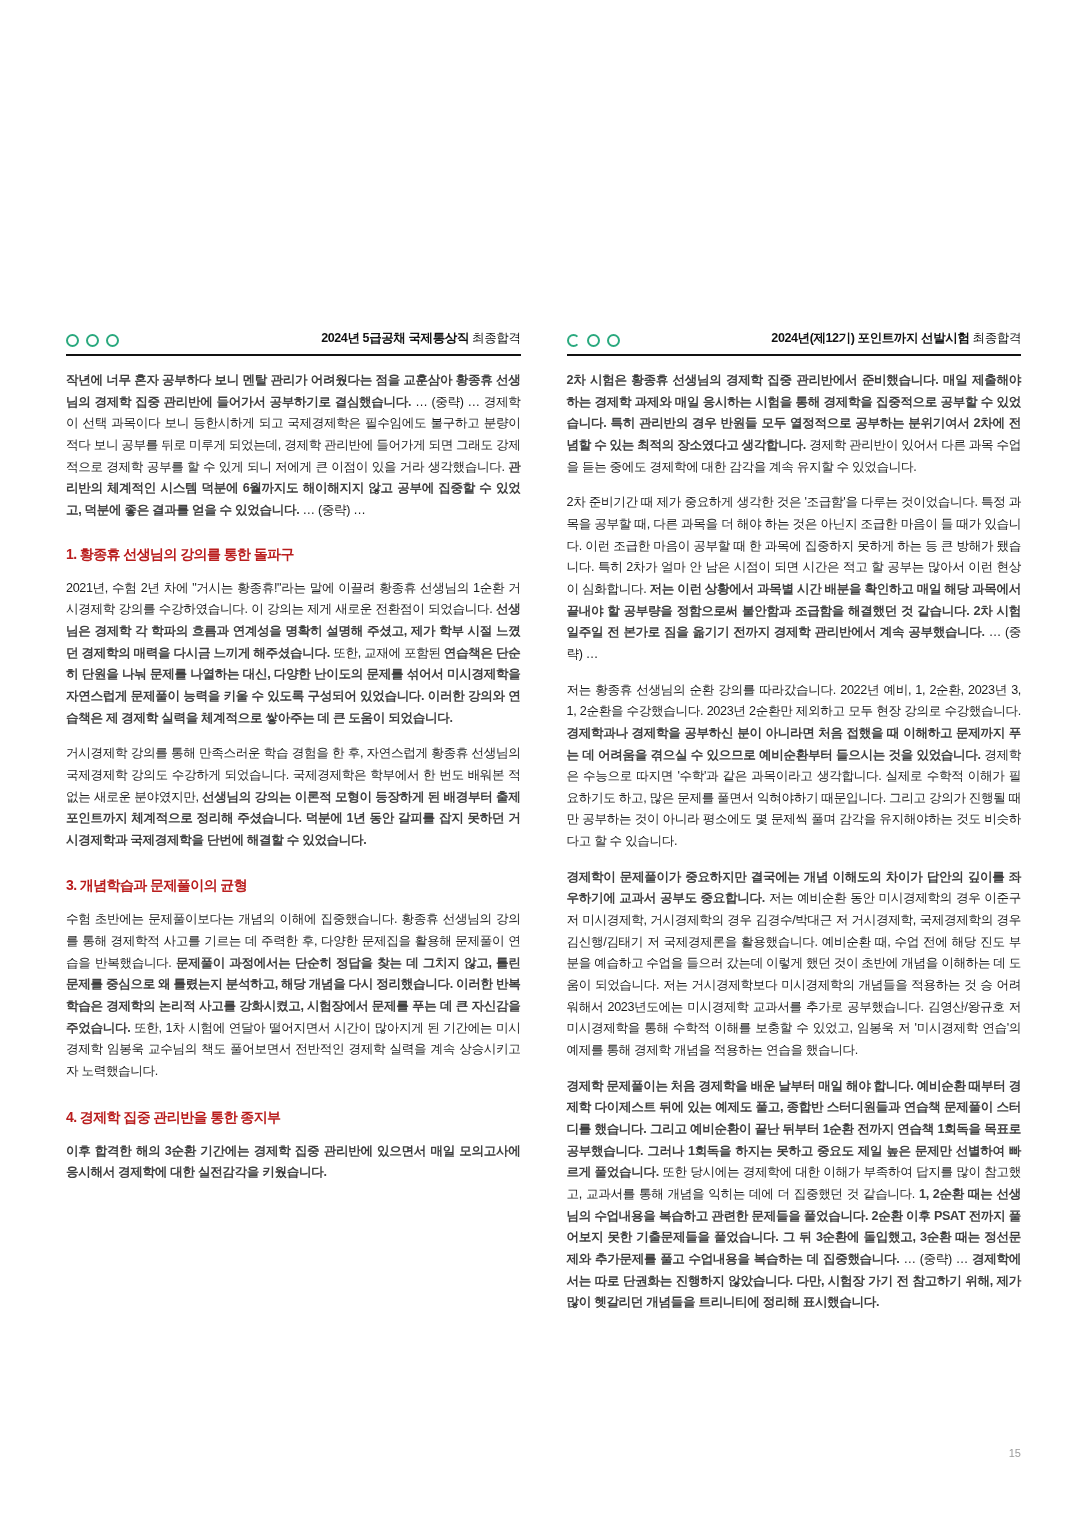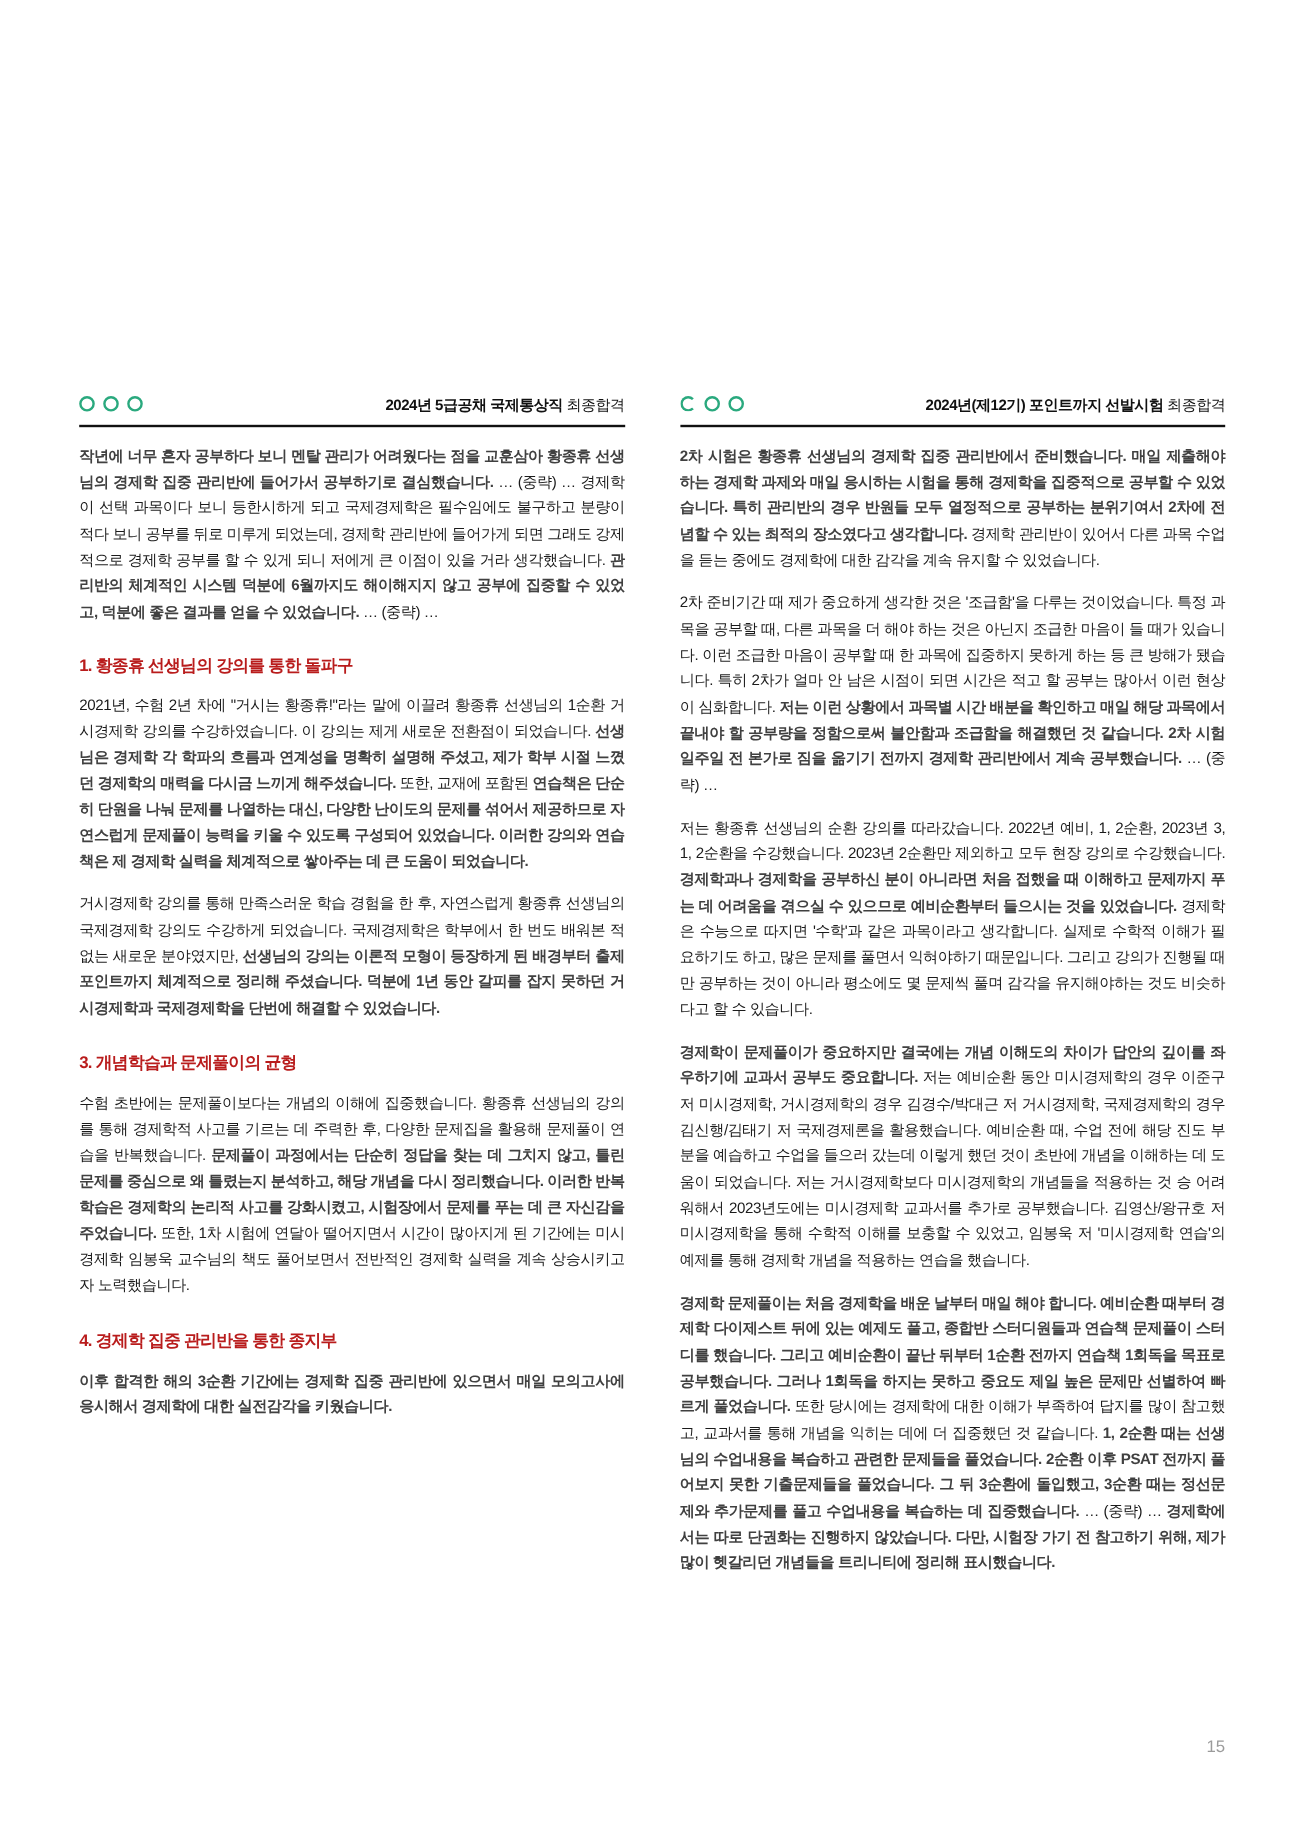"2024년 5급공채 국제통상직 최종합격" .col-head { align-items: flex-start -> flex-end }
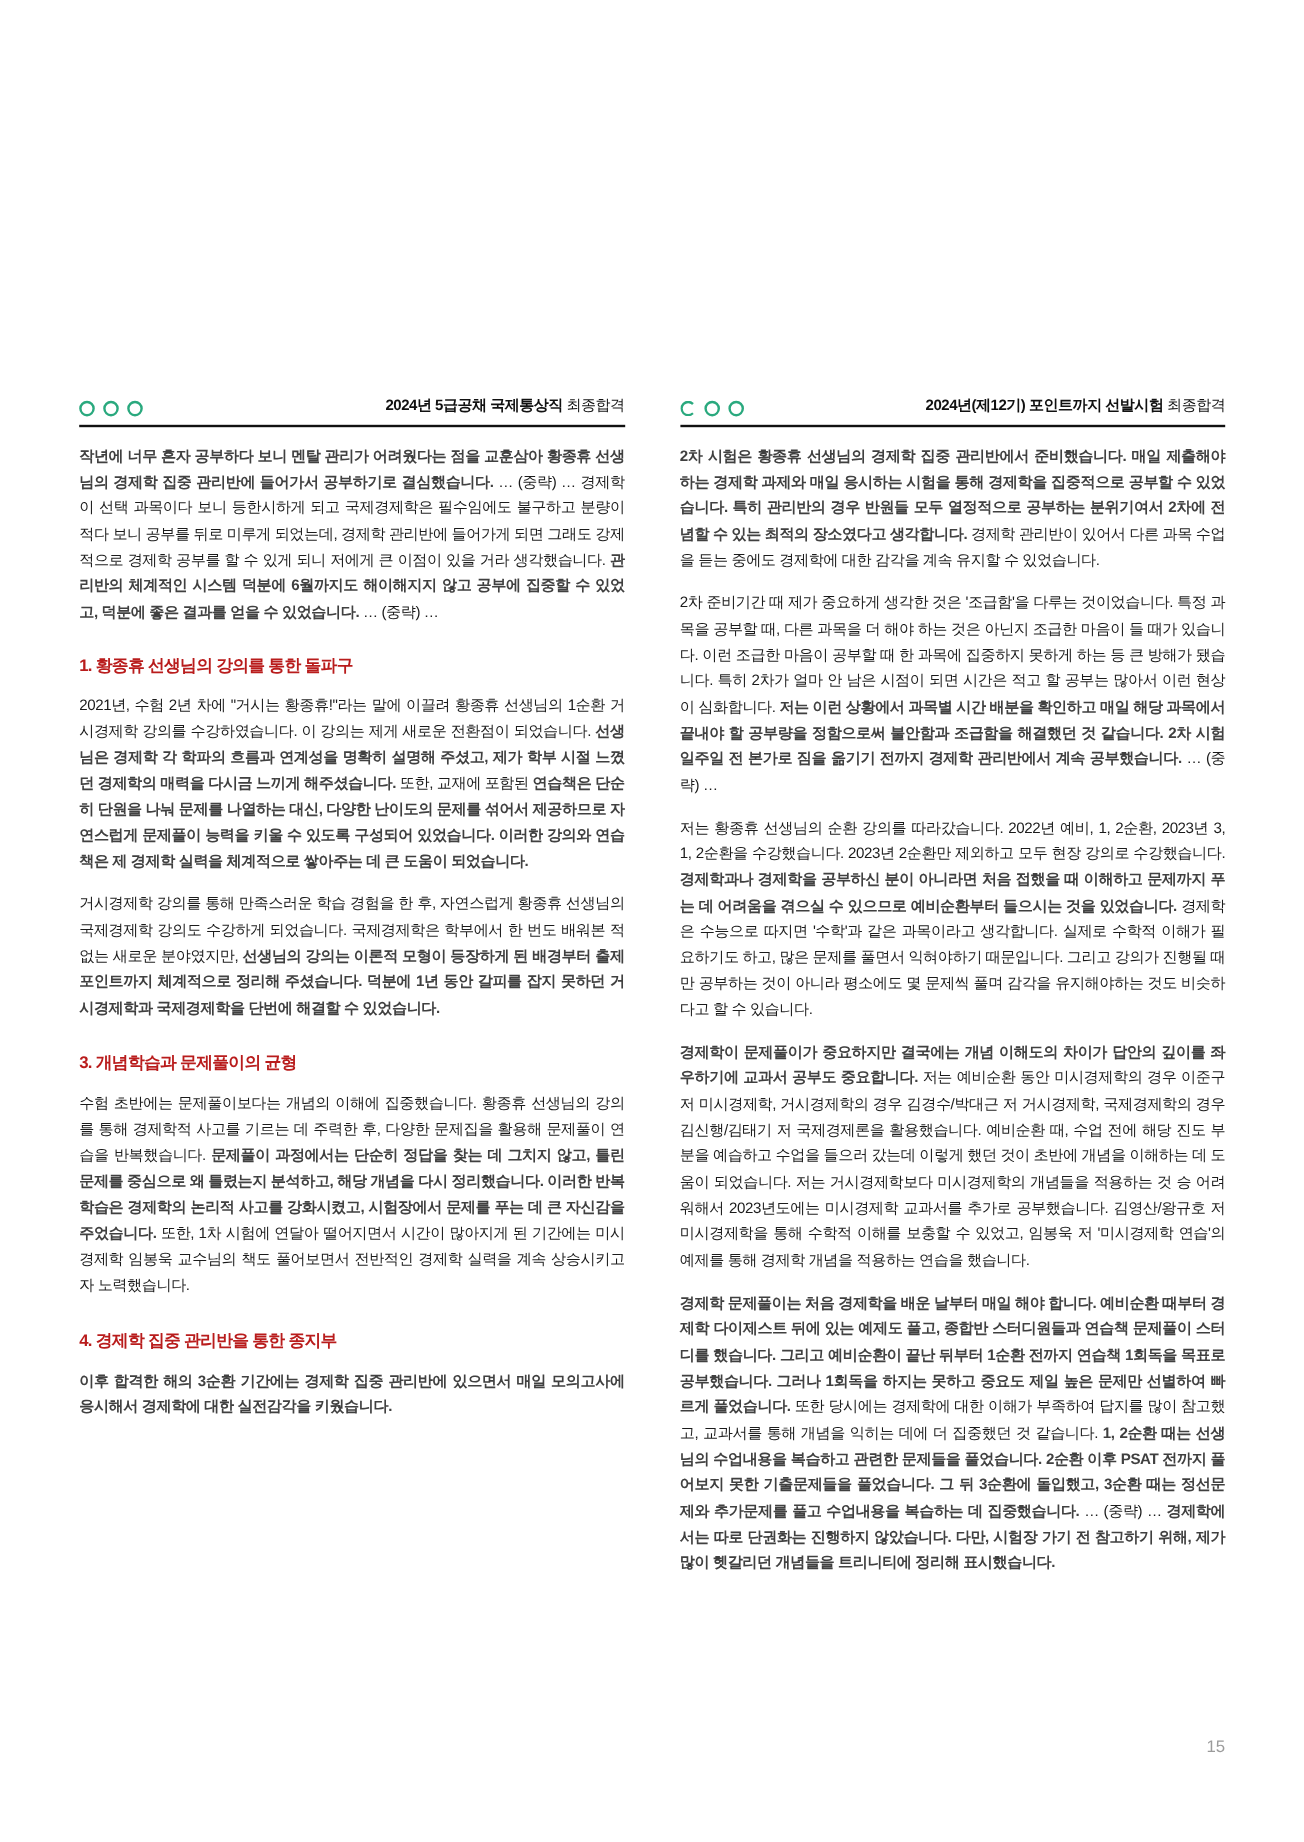"연습책은 단순히 단원을 나눠 문제를" b { text: 제공하므로 -> 미시경제학을 }
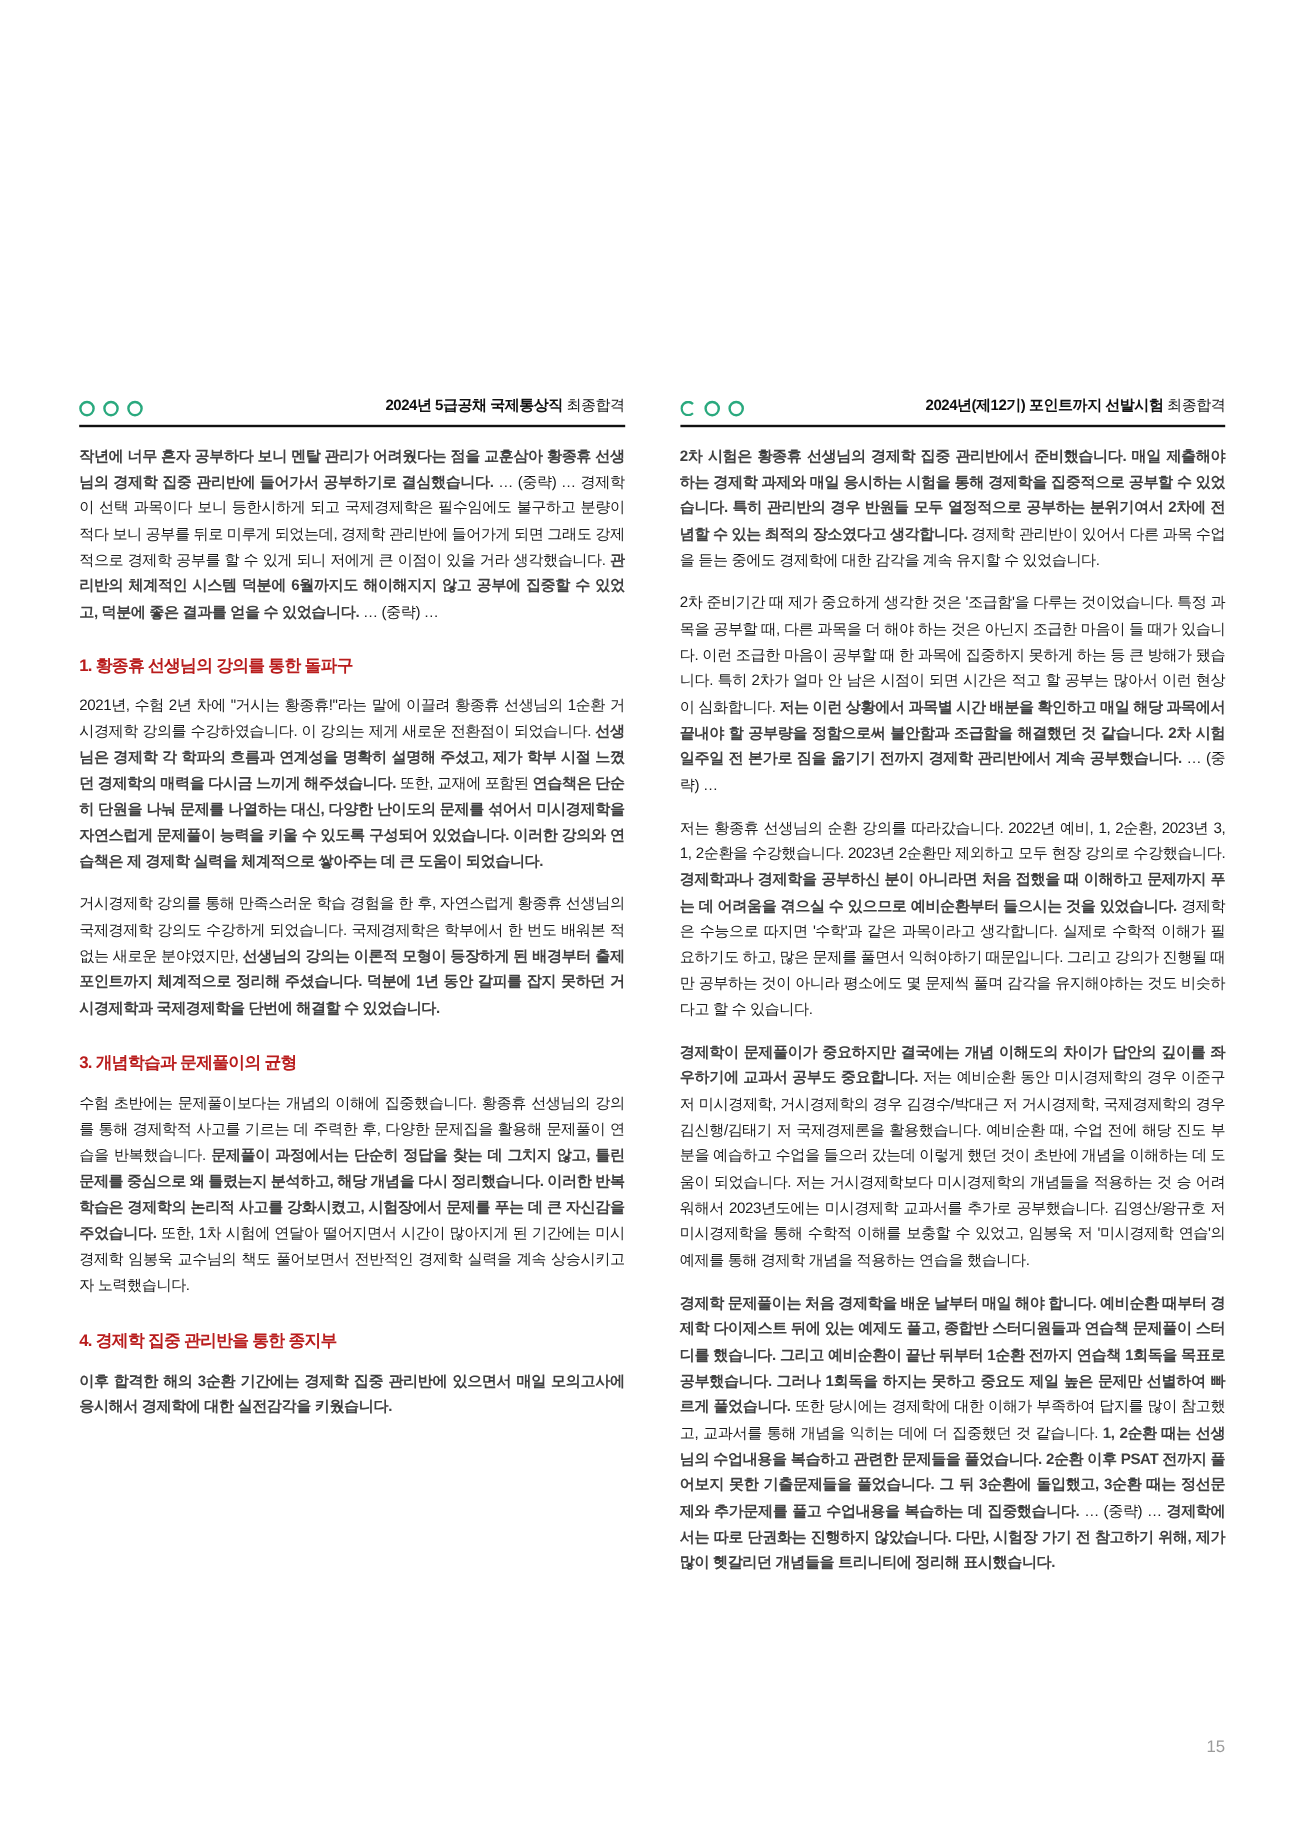"15" .pagenum { font-size: 14px -> 11px }
